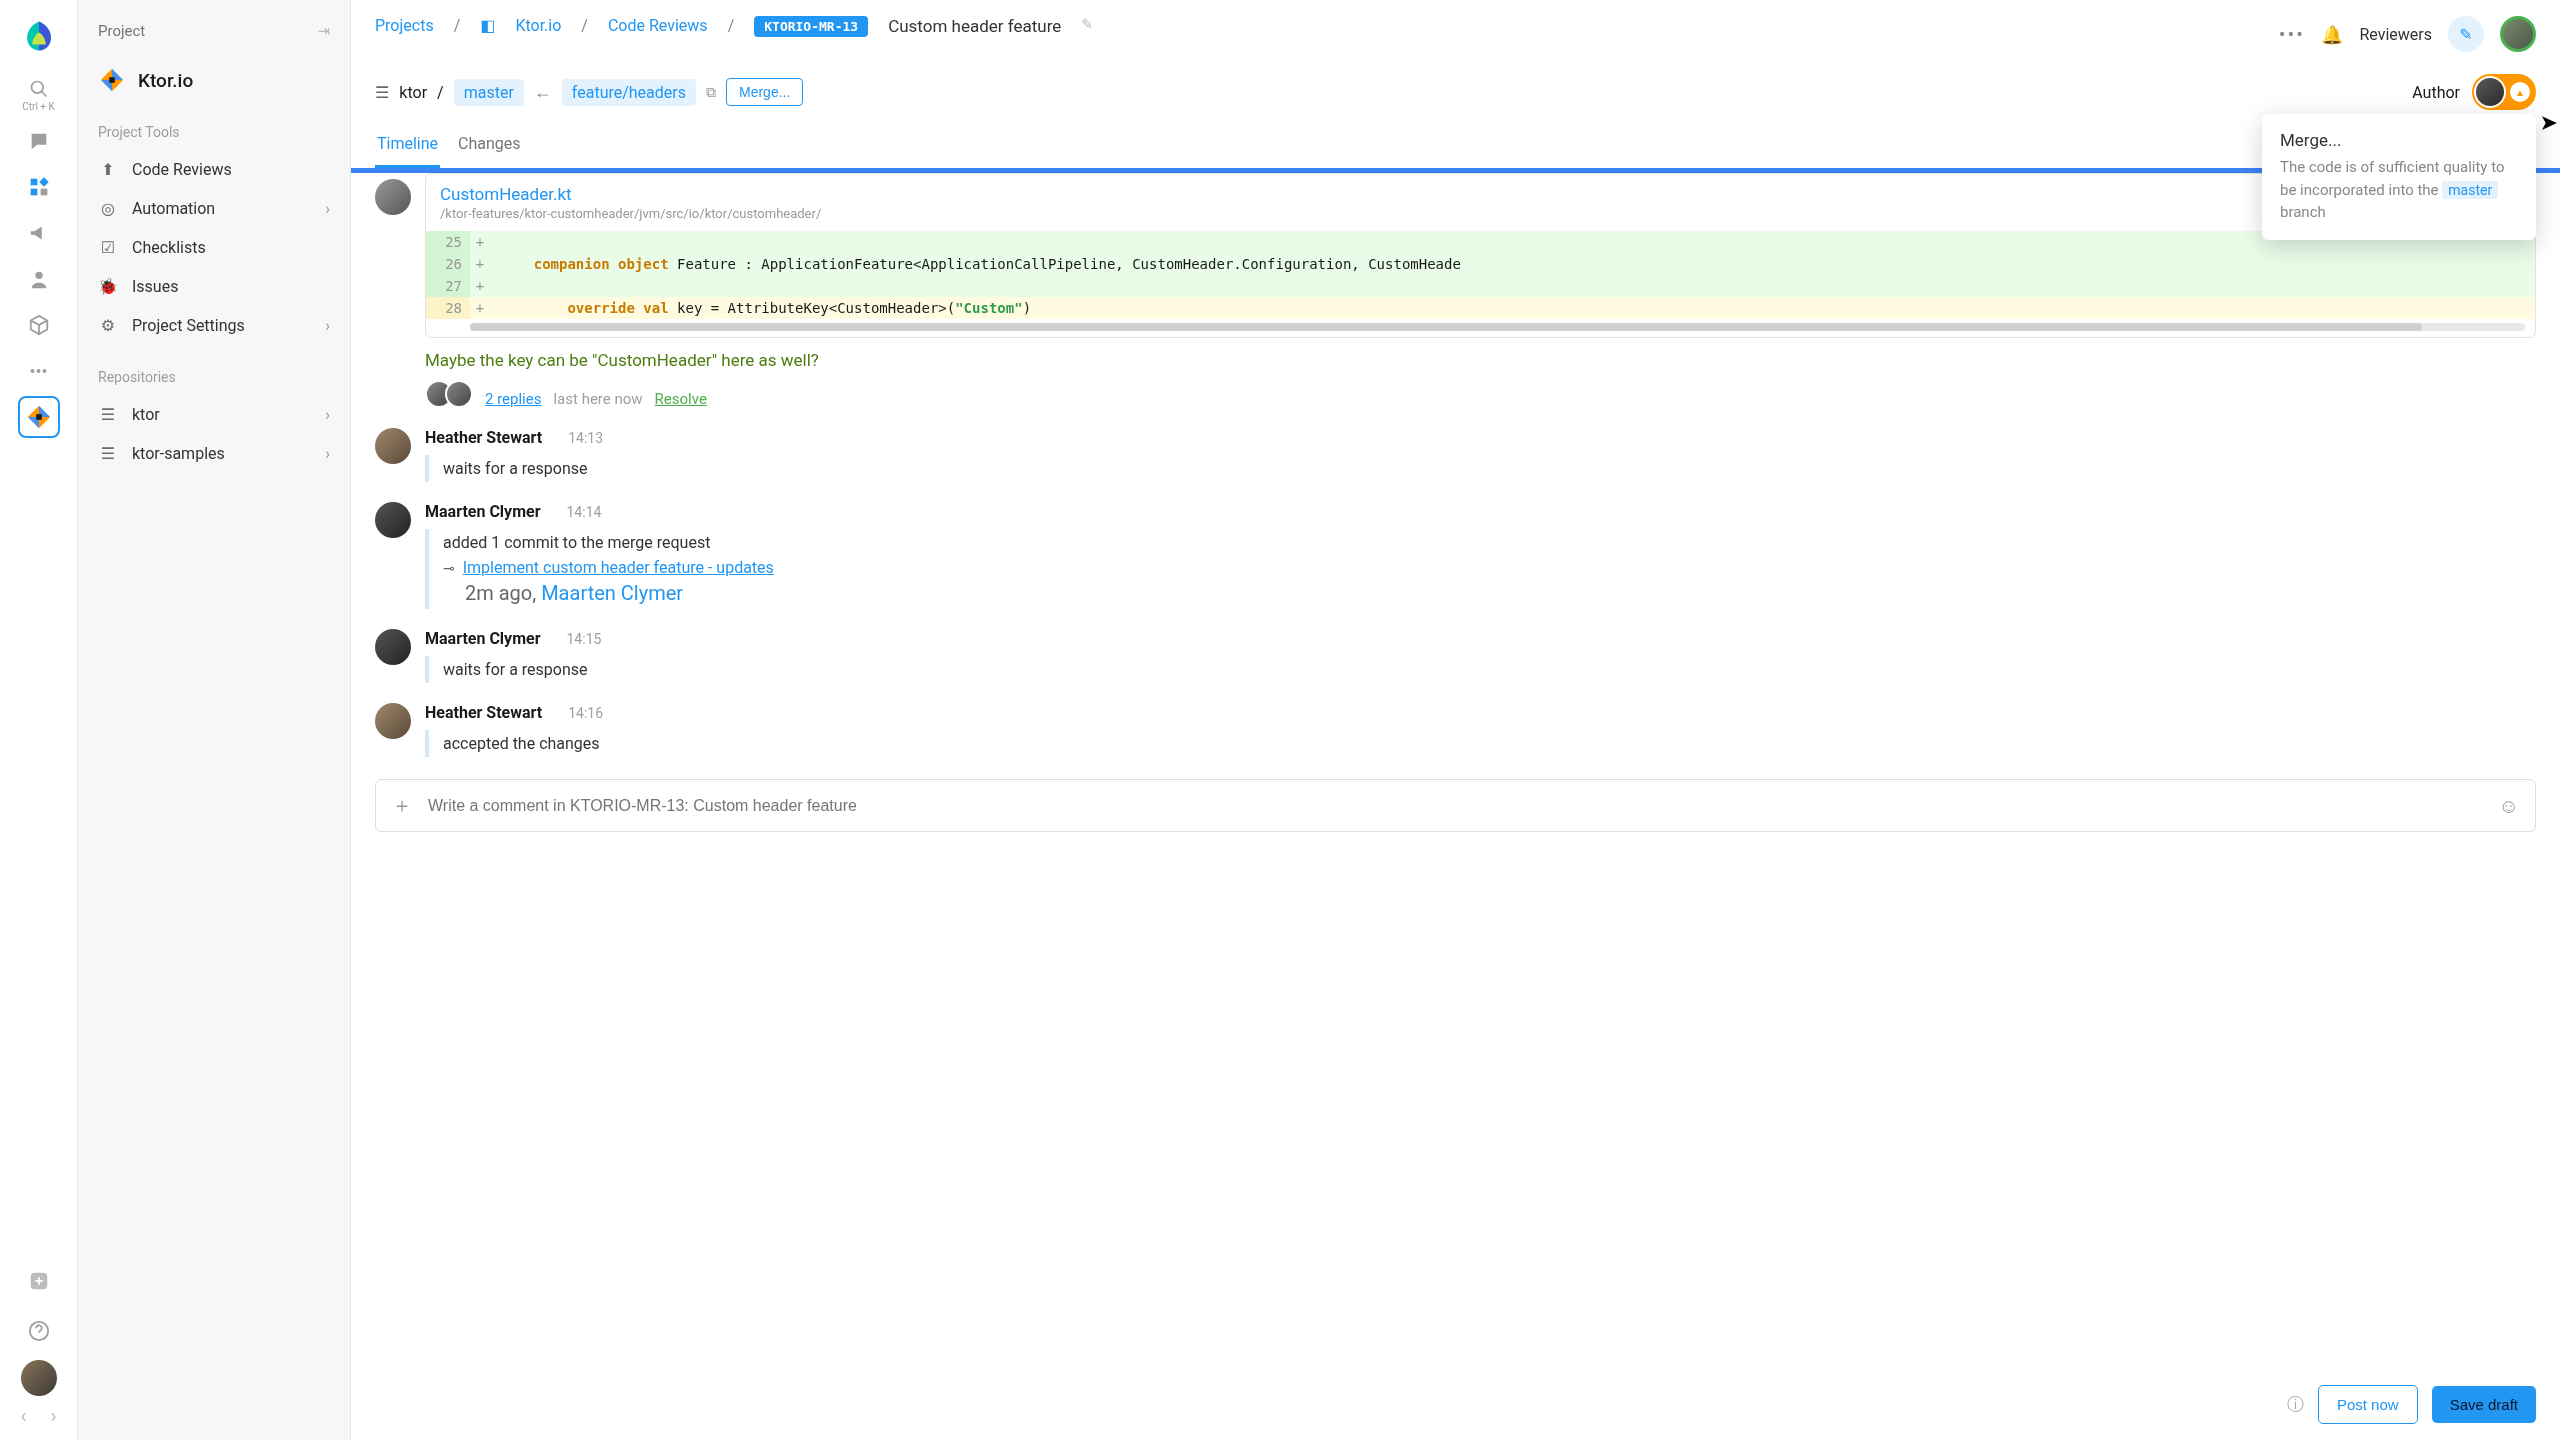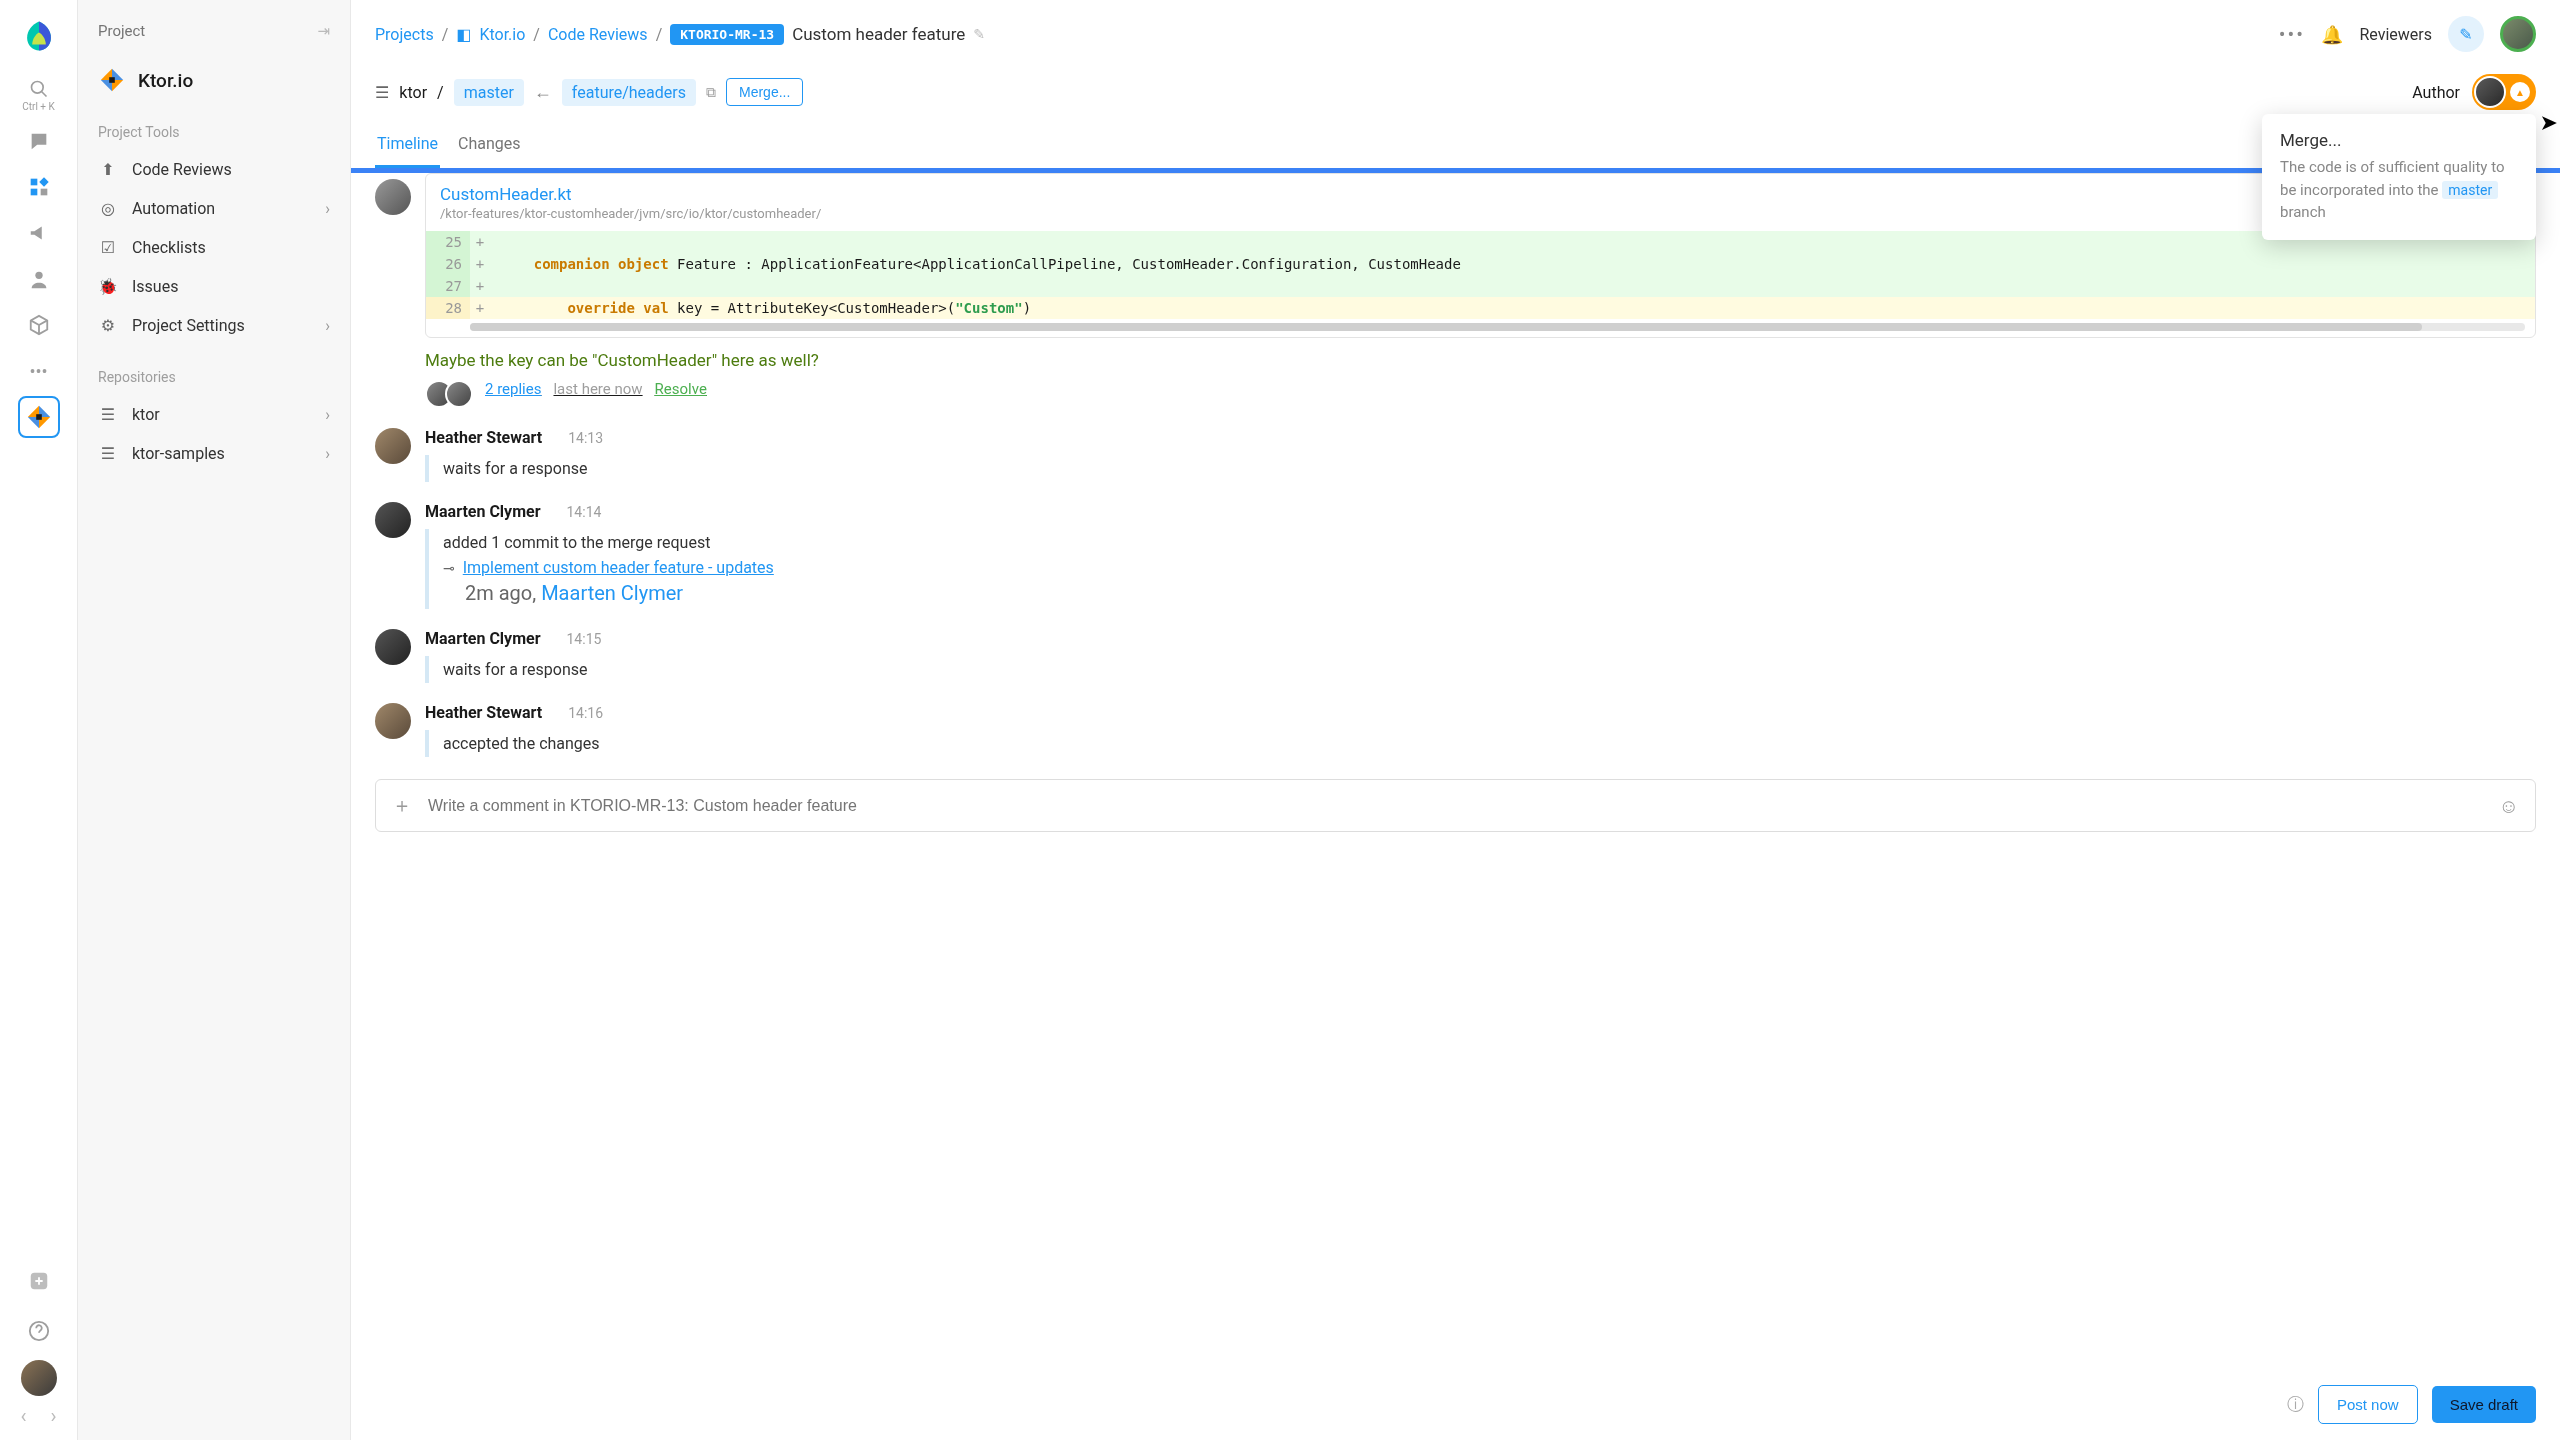"Projects" .breadcrumb { align-items: center -> flex-start; gap: 8px -> 20px }
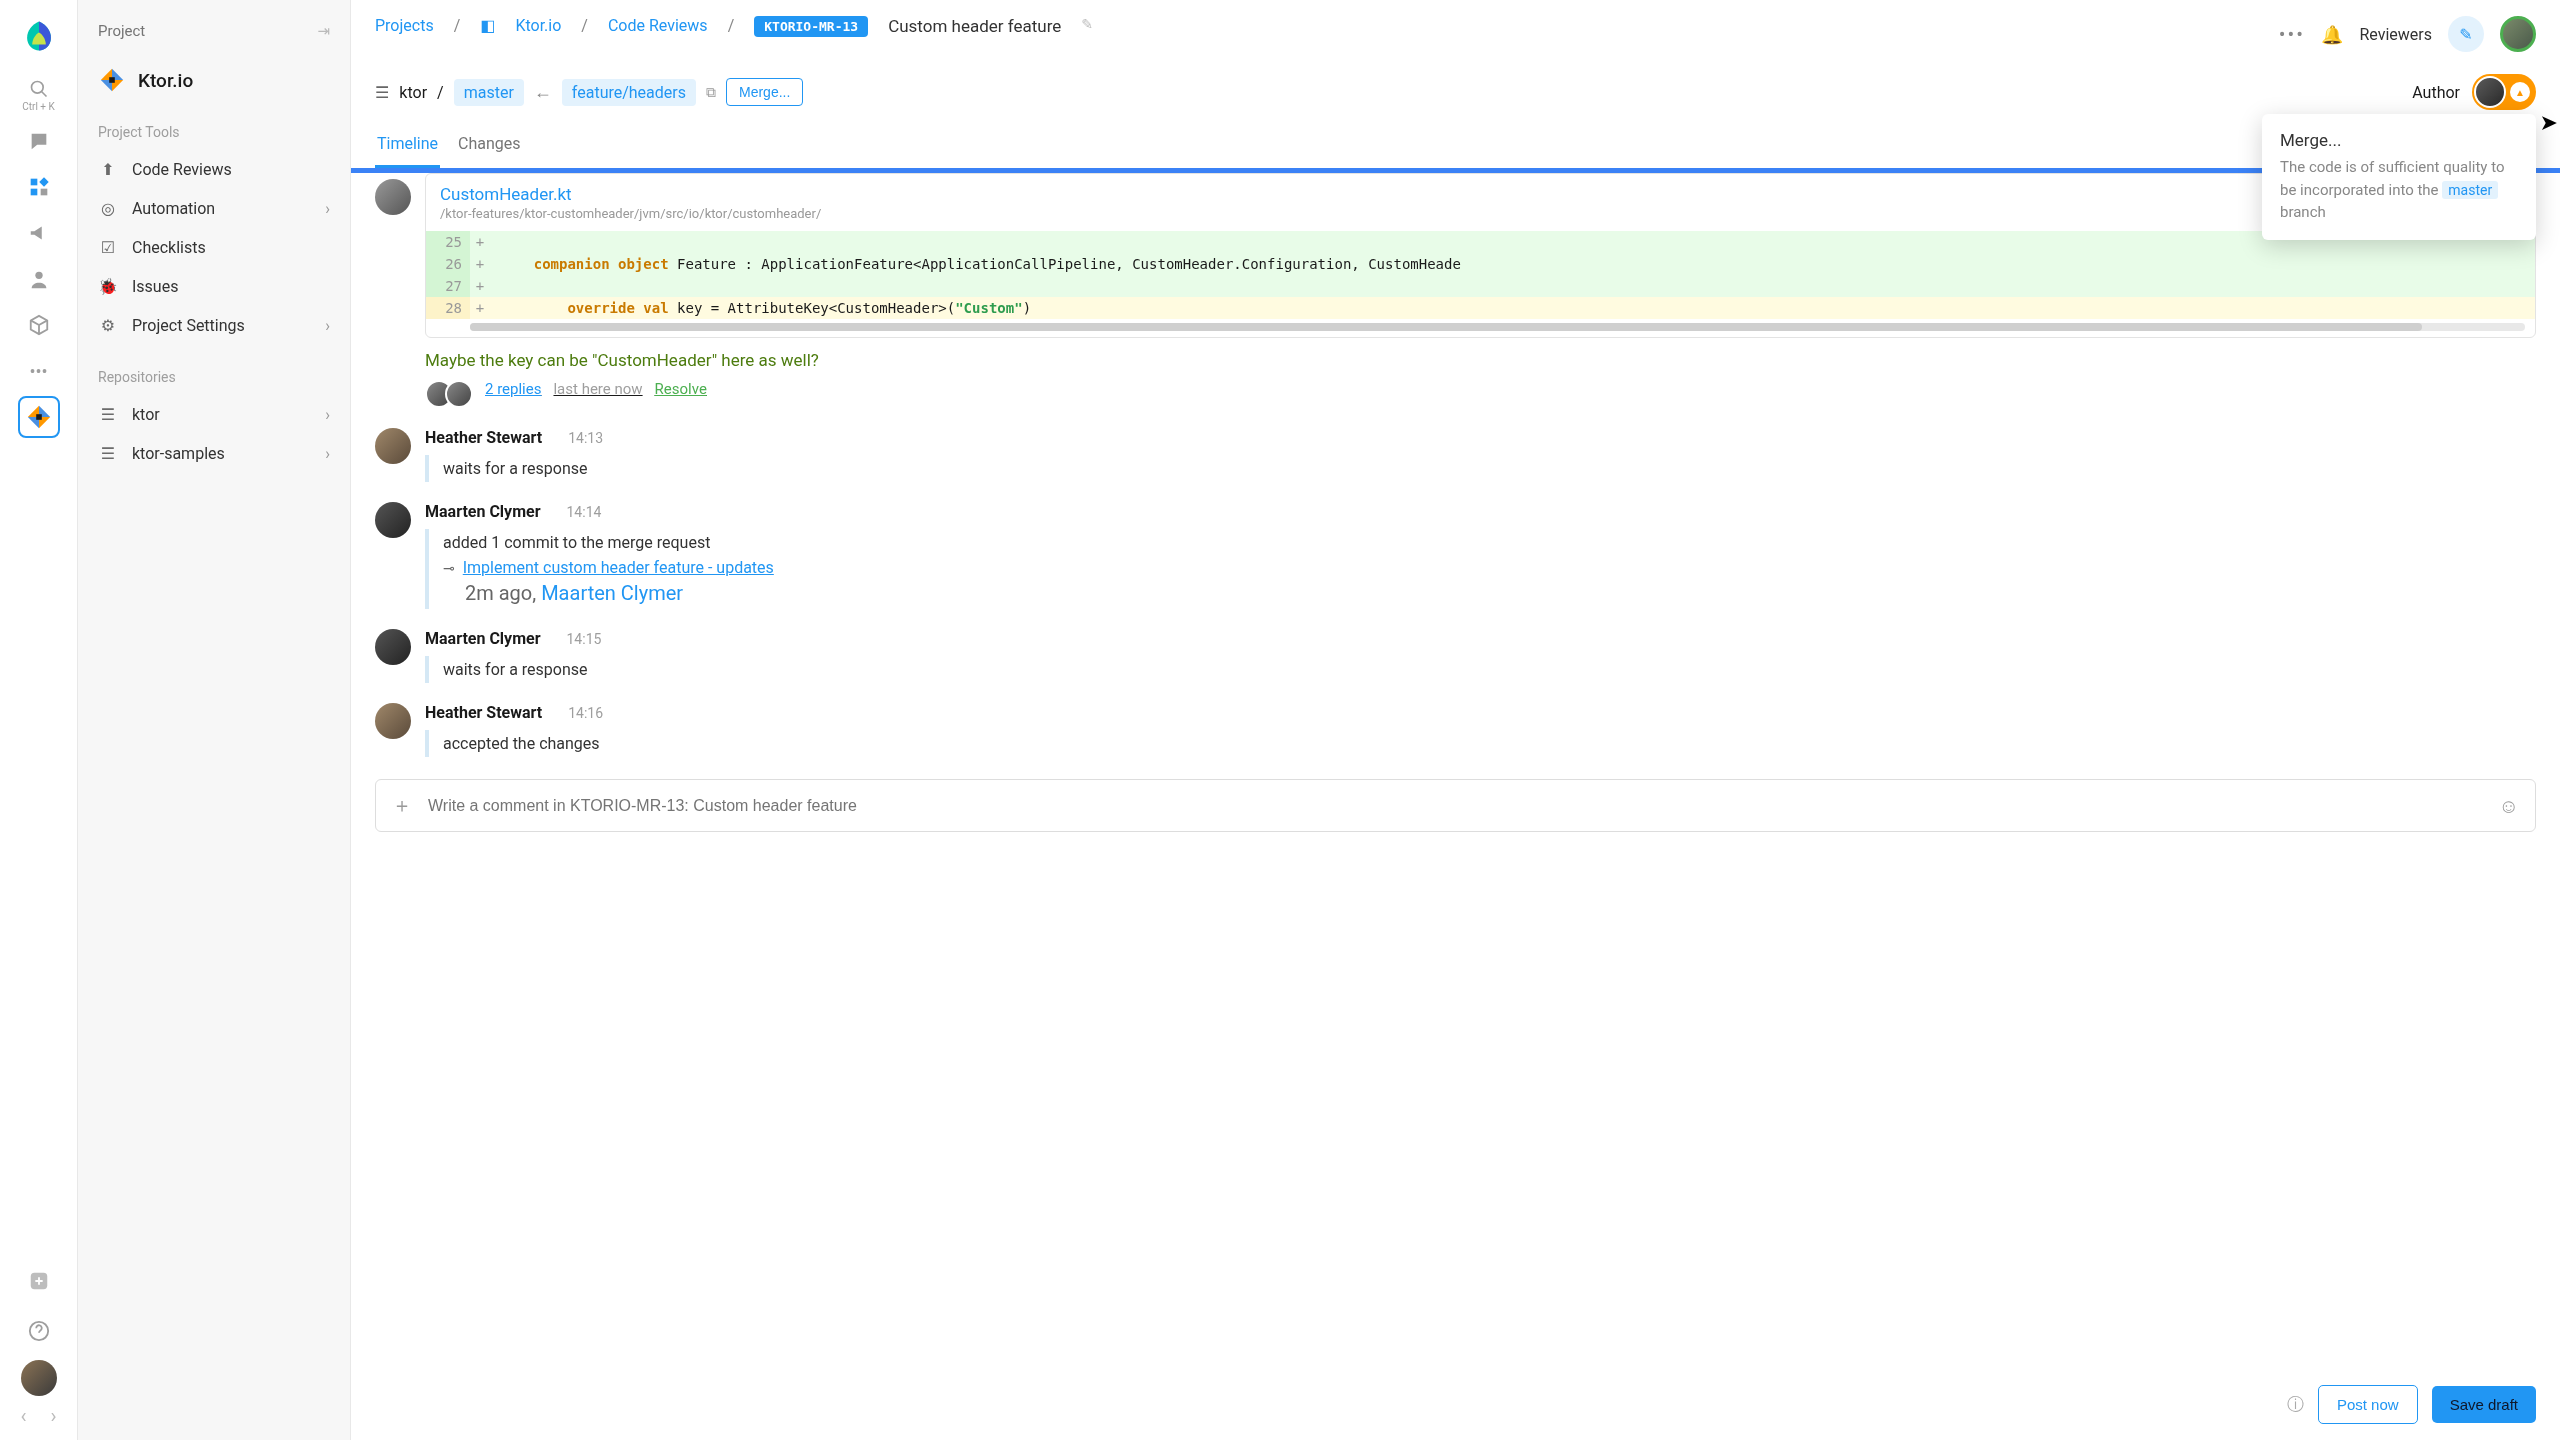"2 replies" .replies-row { align-items: flex-start -> flex-end; text-decoration: underline -> none }
